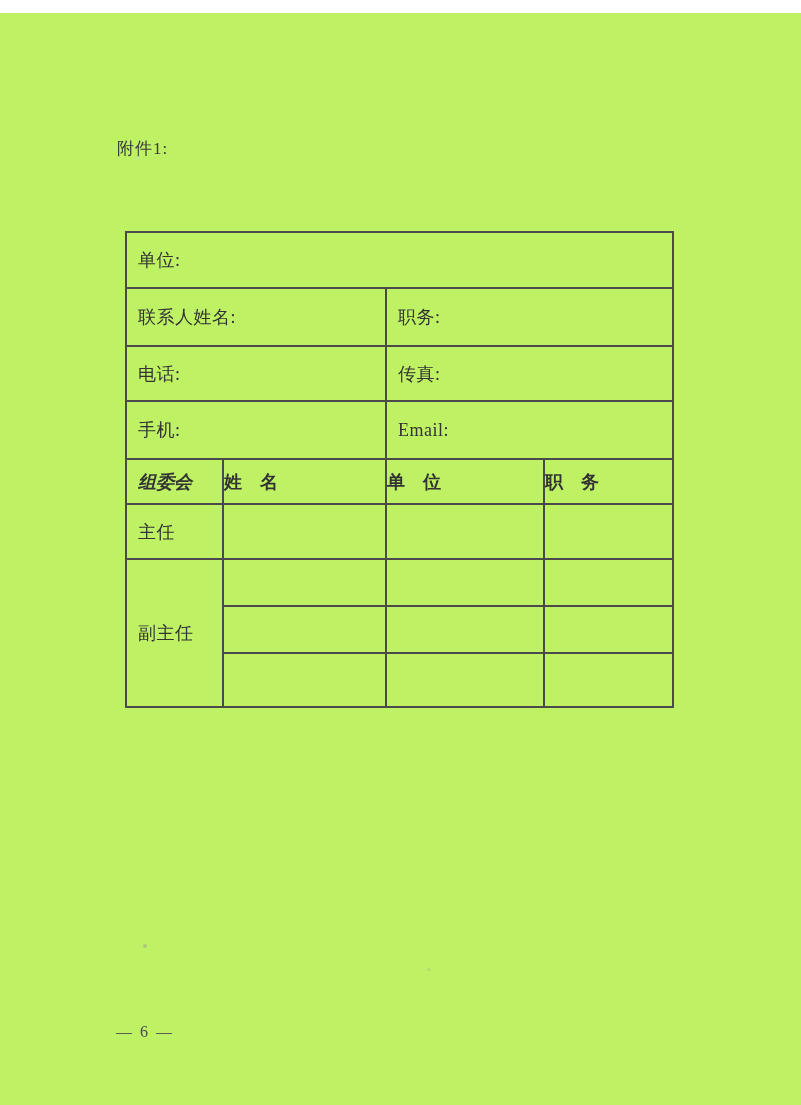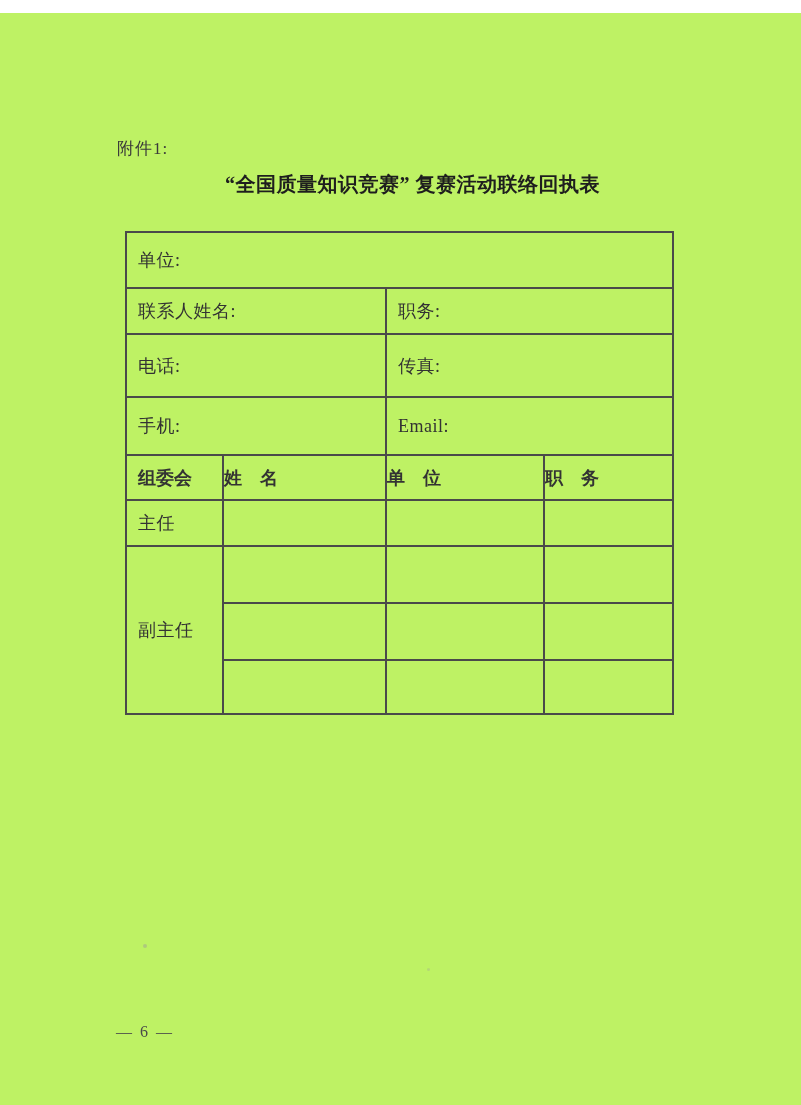"“全国质量知识竞赛” 复赛活动联络回执表" div.doc-title { html: <div>“全国质量知识竞赛” 复赛活动联络回执表</div> -> none }
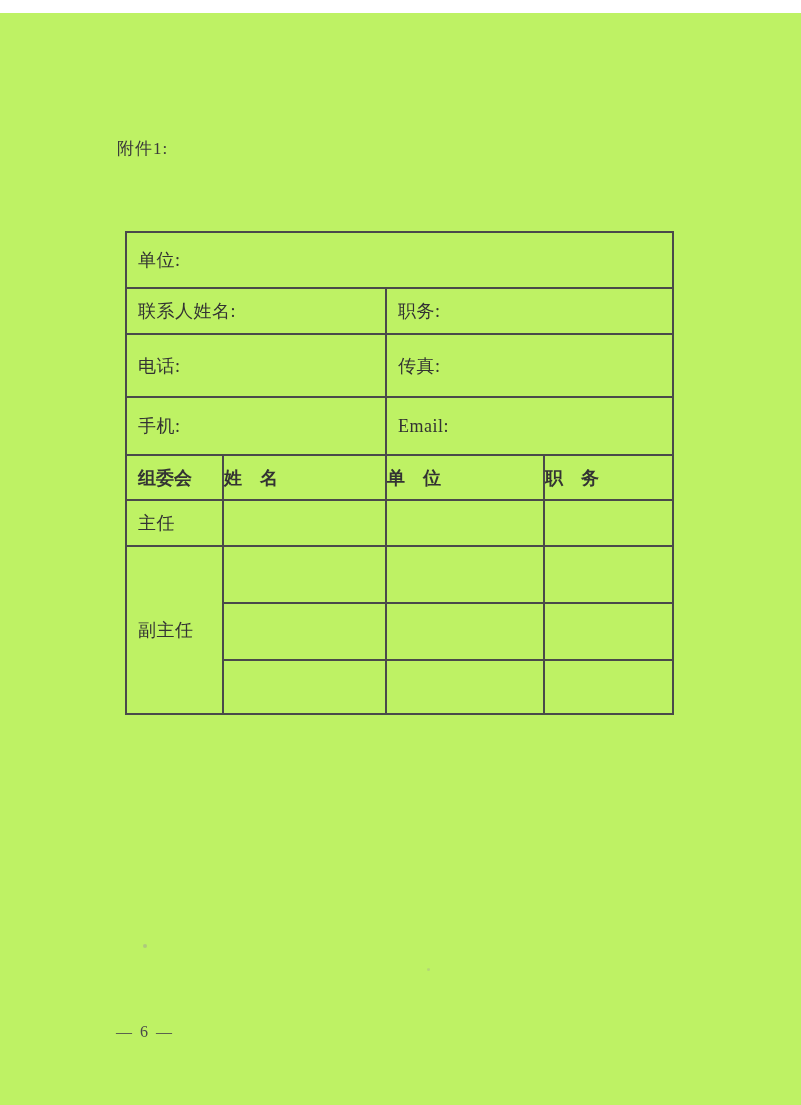"联系人姓名:" tr.row-contact { height: 46px -> 58px }
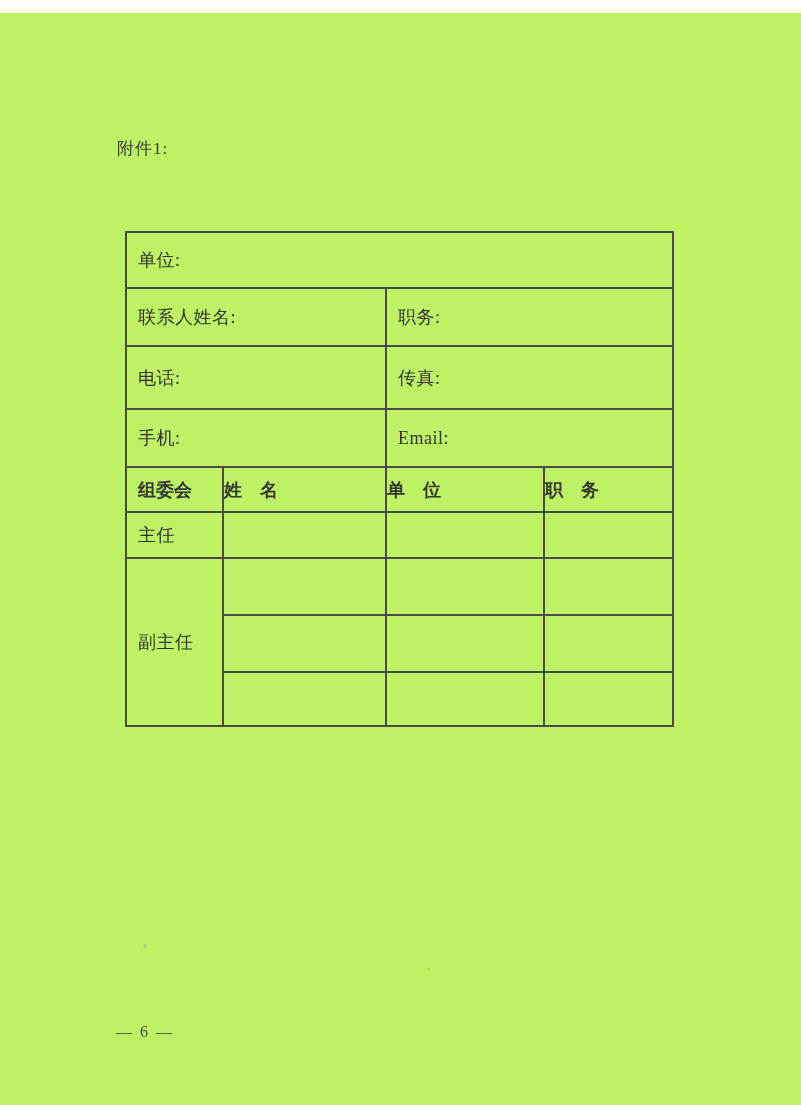"电话:" tr.row-phone { height: 63px -> 55px }
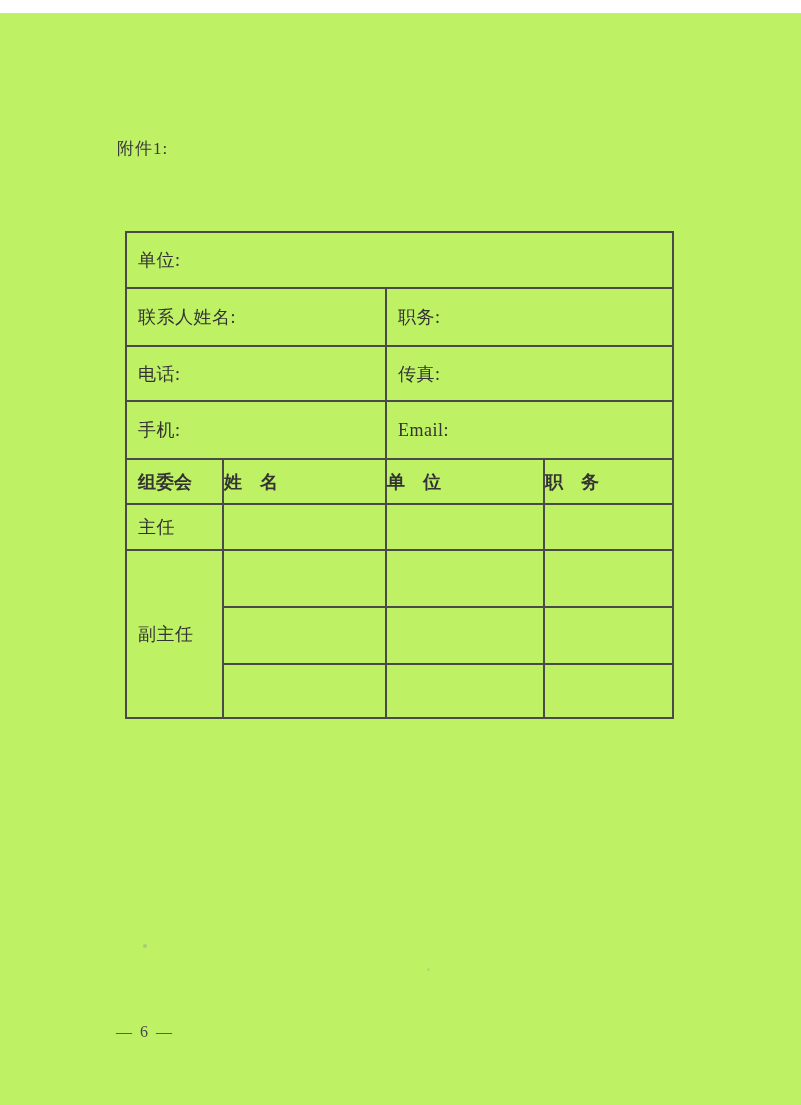"组委会" td.header-cell.first { font-style: none -> italic }
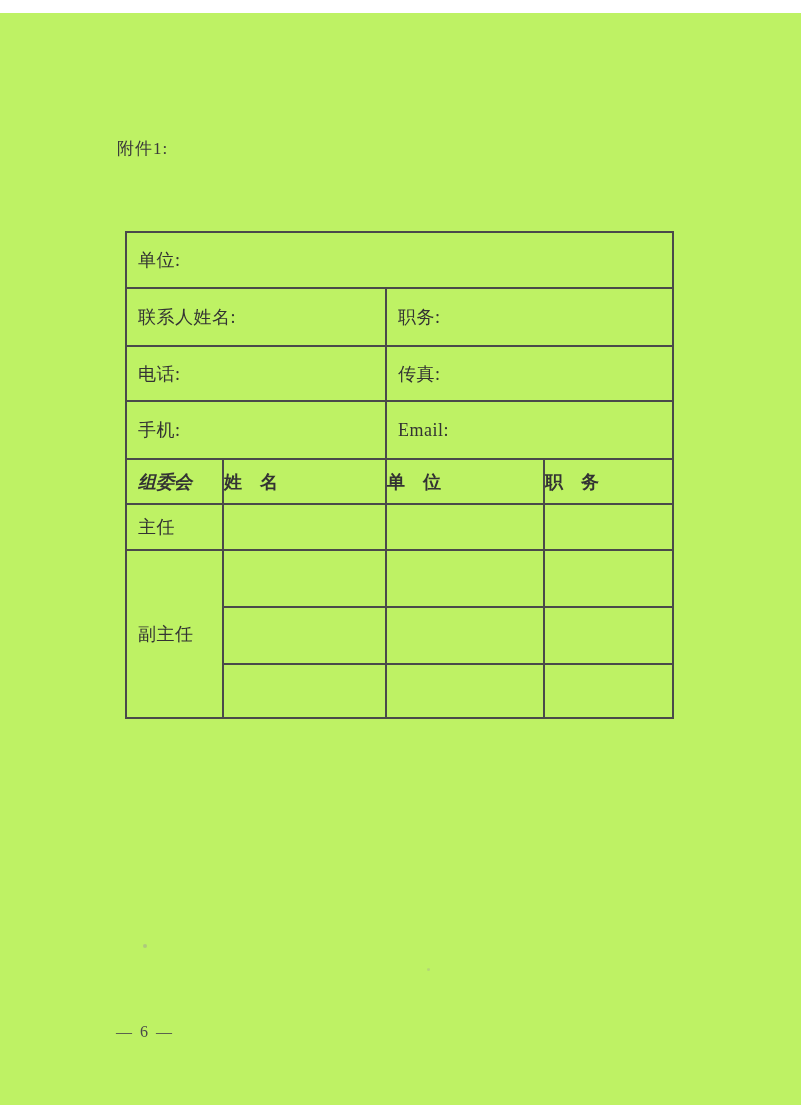"主任" tr.row-director { height: 46px -> 55px }
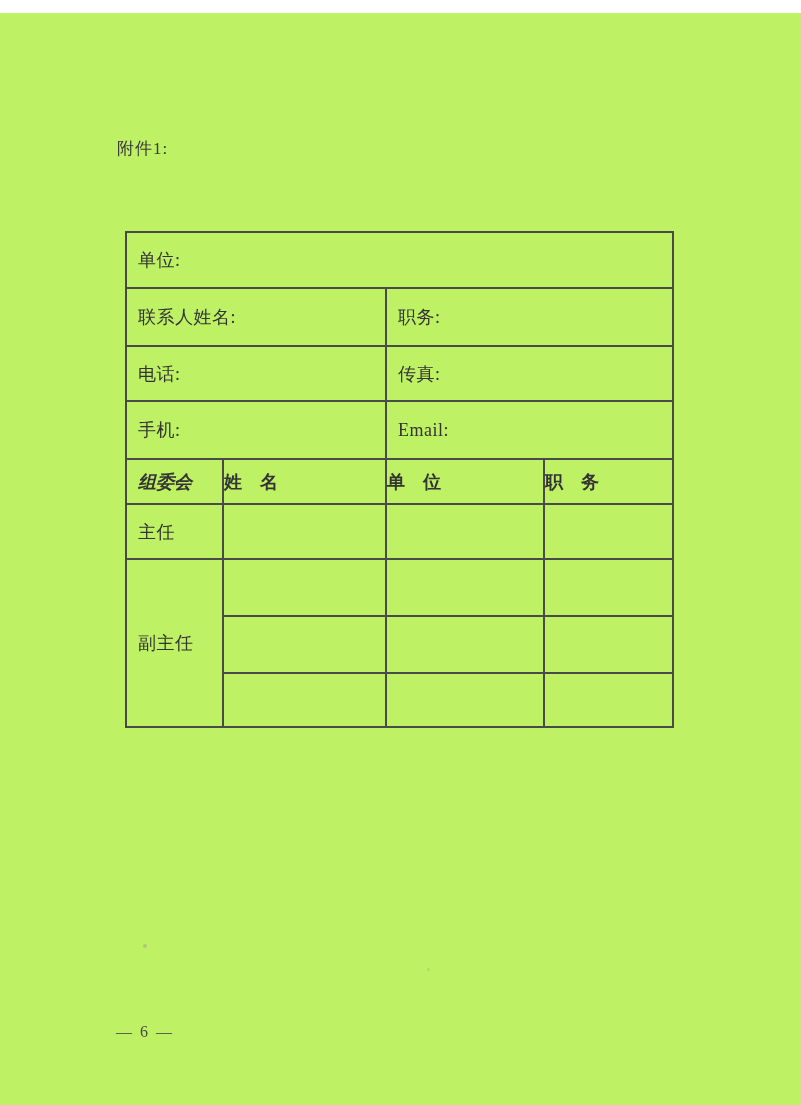"副主任" tr.row-deputy { height: 57px -> 47px }
